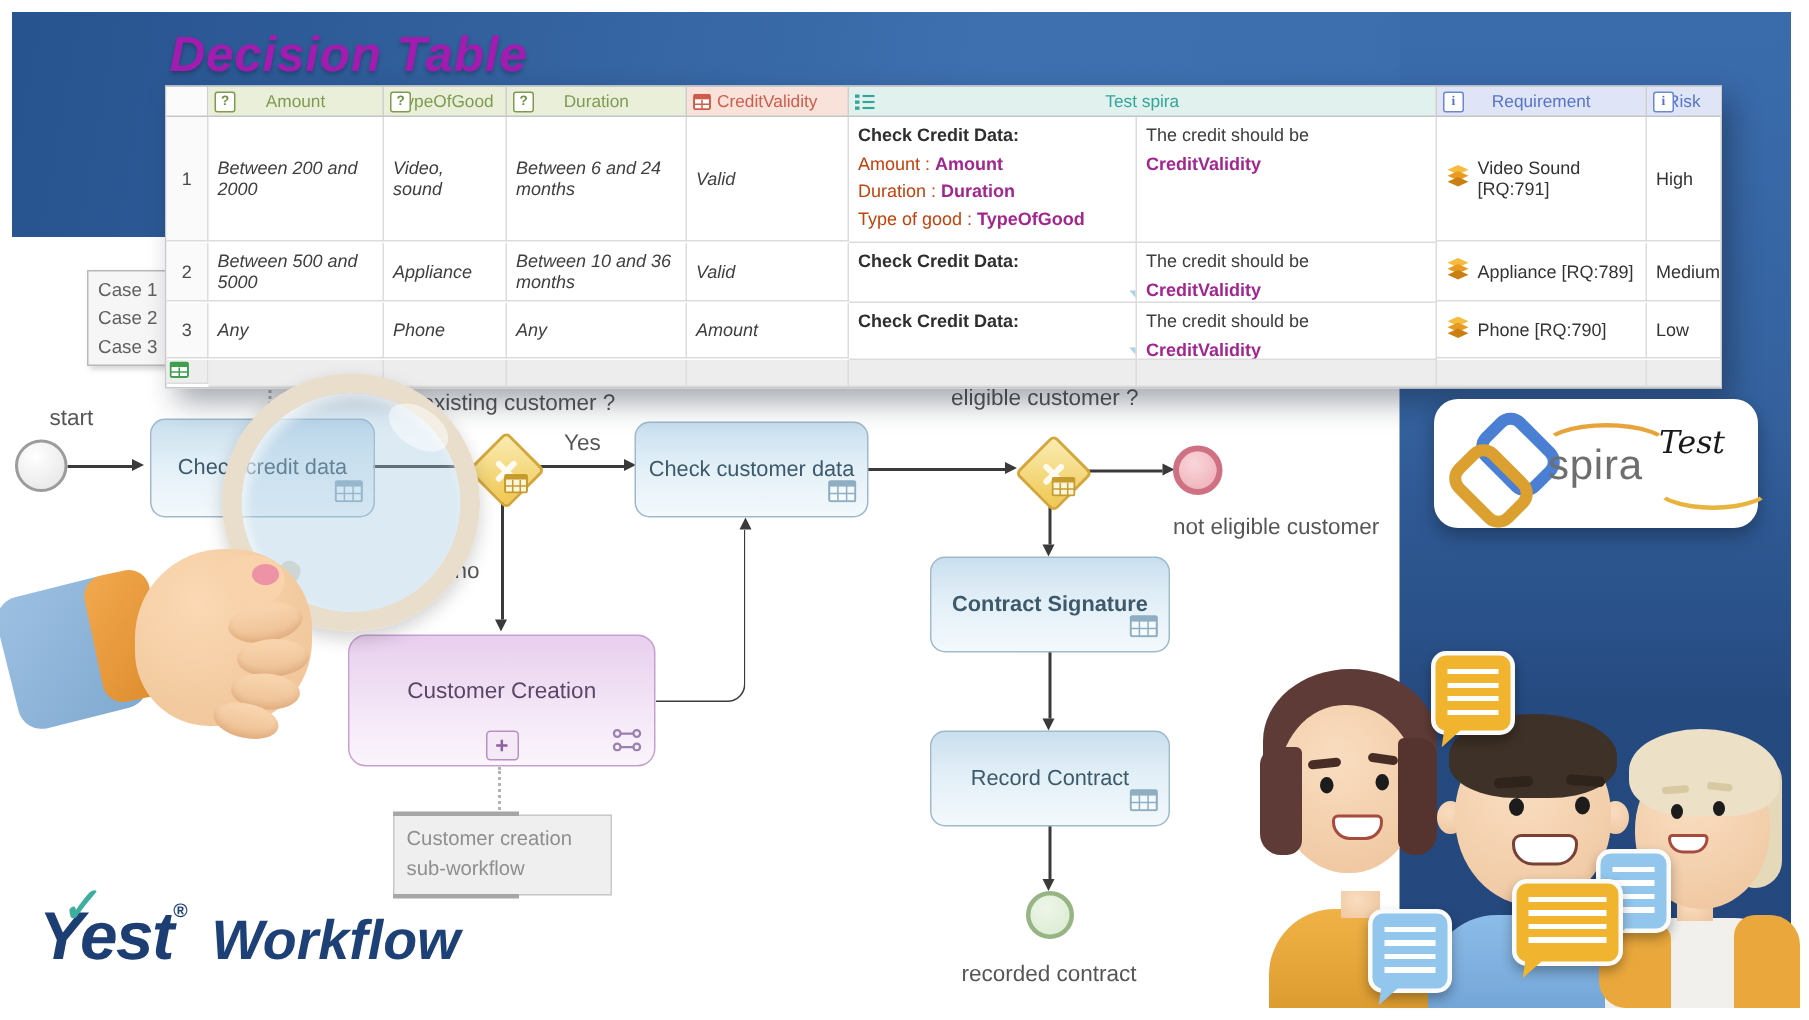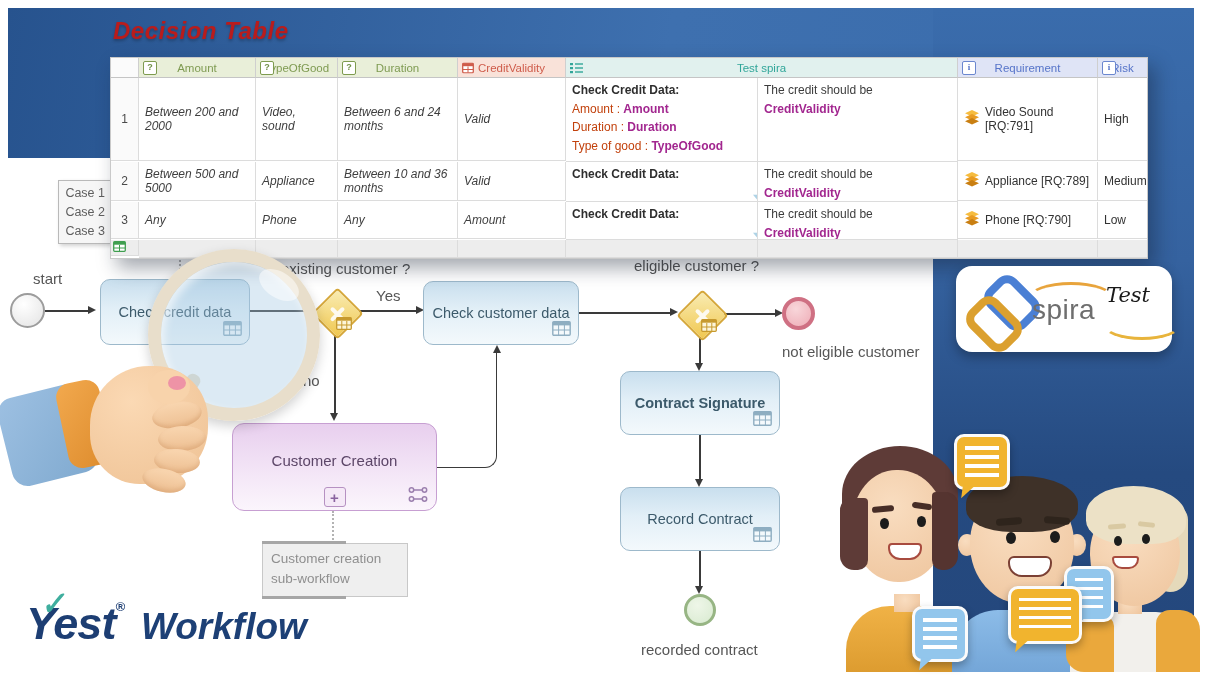"Decision Table" .page-title { color: #b91c1c -> #a21caf; font-size: 24px -> 33px }
